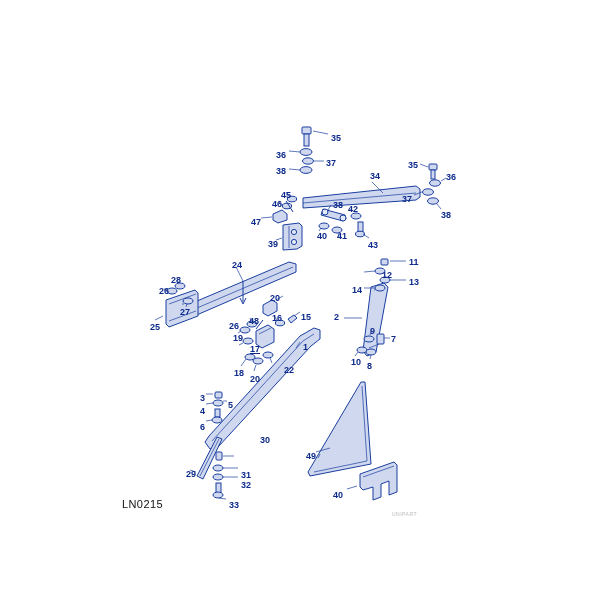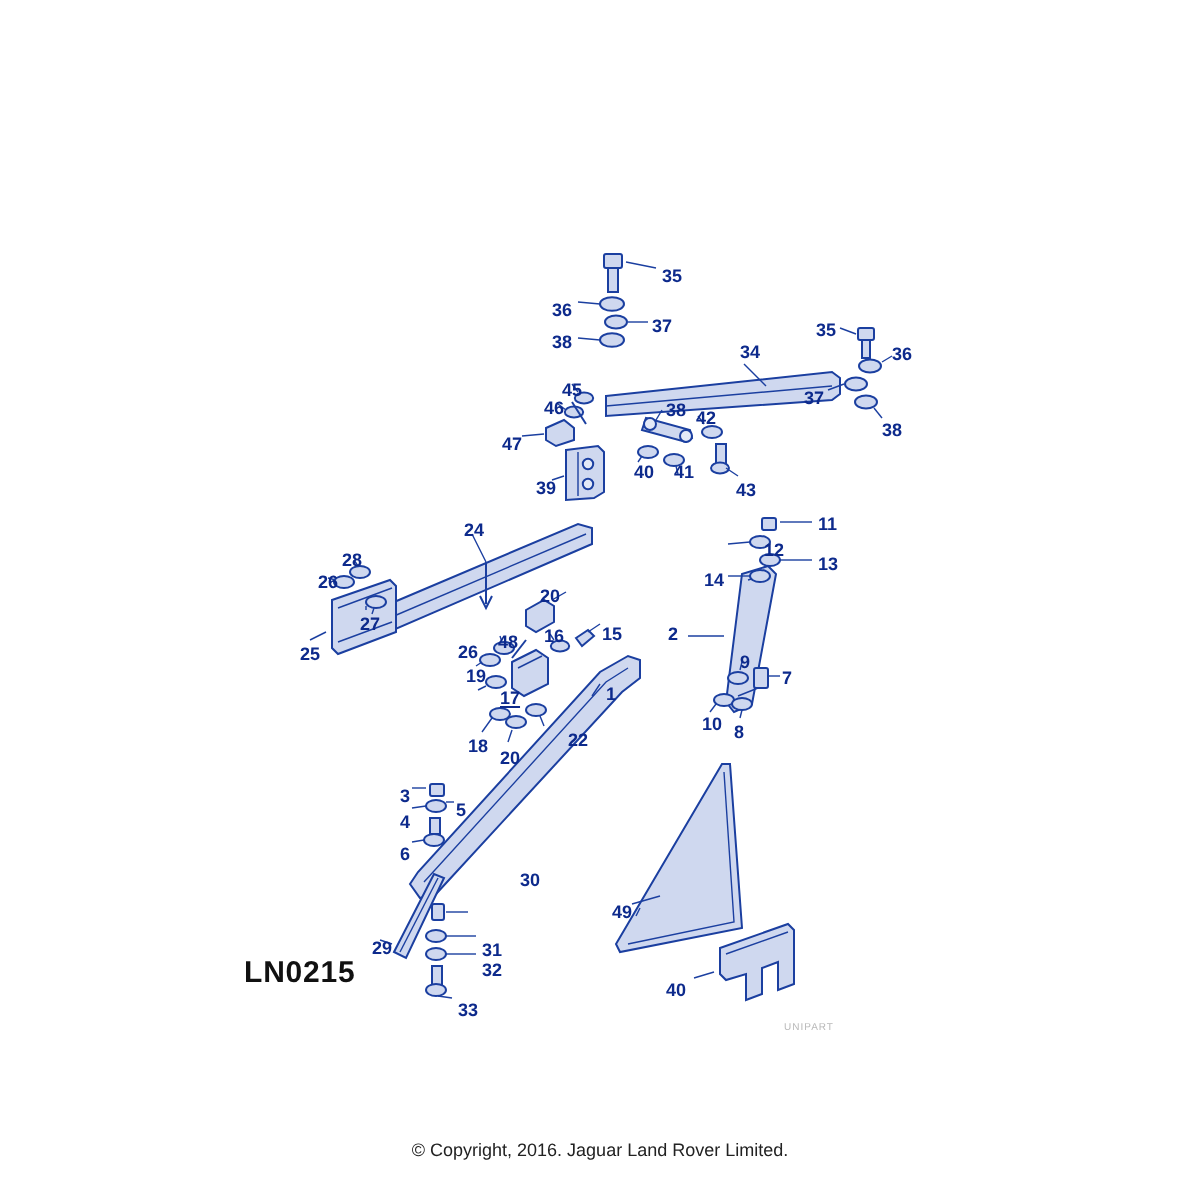"LN0215" #drawing-code { font-size: 15px -> 11px; font-weight: bold -> none; top: 478px -> 498px }
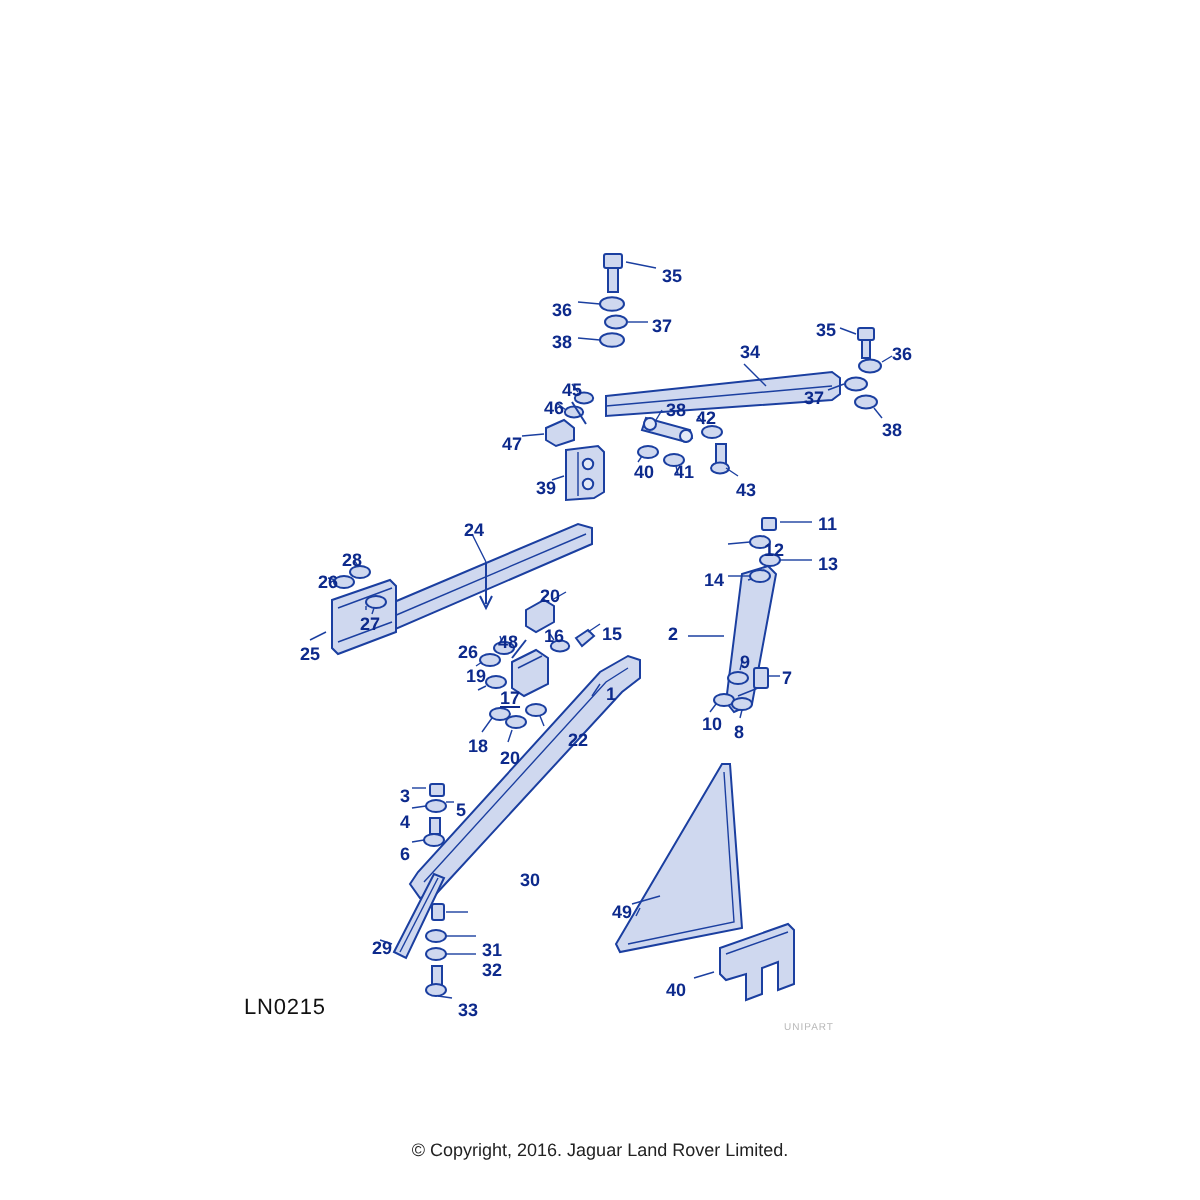"© Copyright, 2016. Jaguar Land" div { html: <div>© Copyright, 2016. Jaguar Land Rover Limited.</div> -> none }
